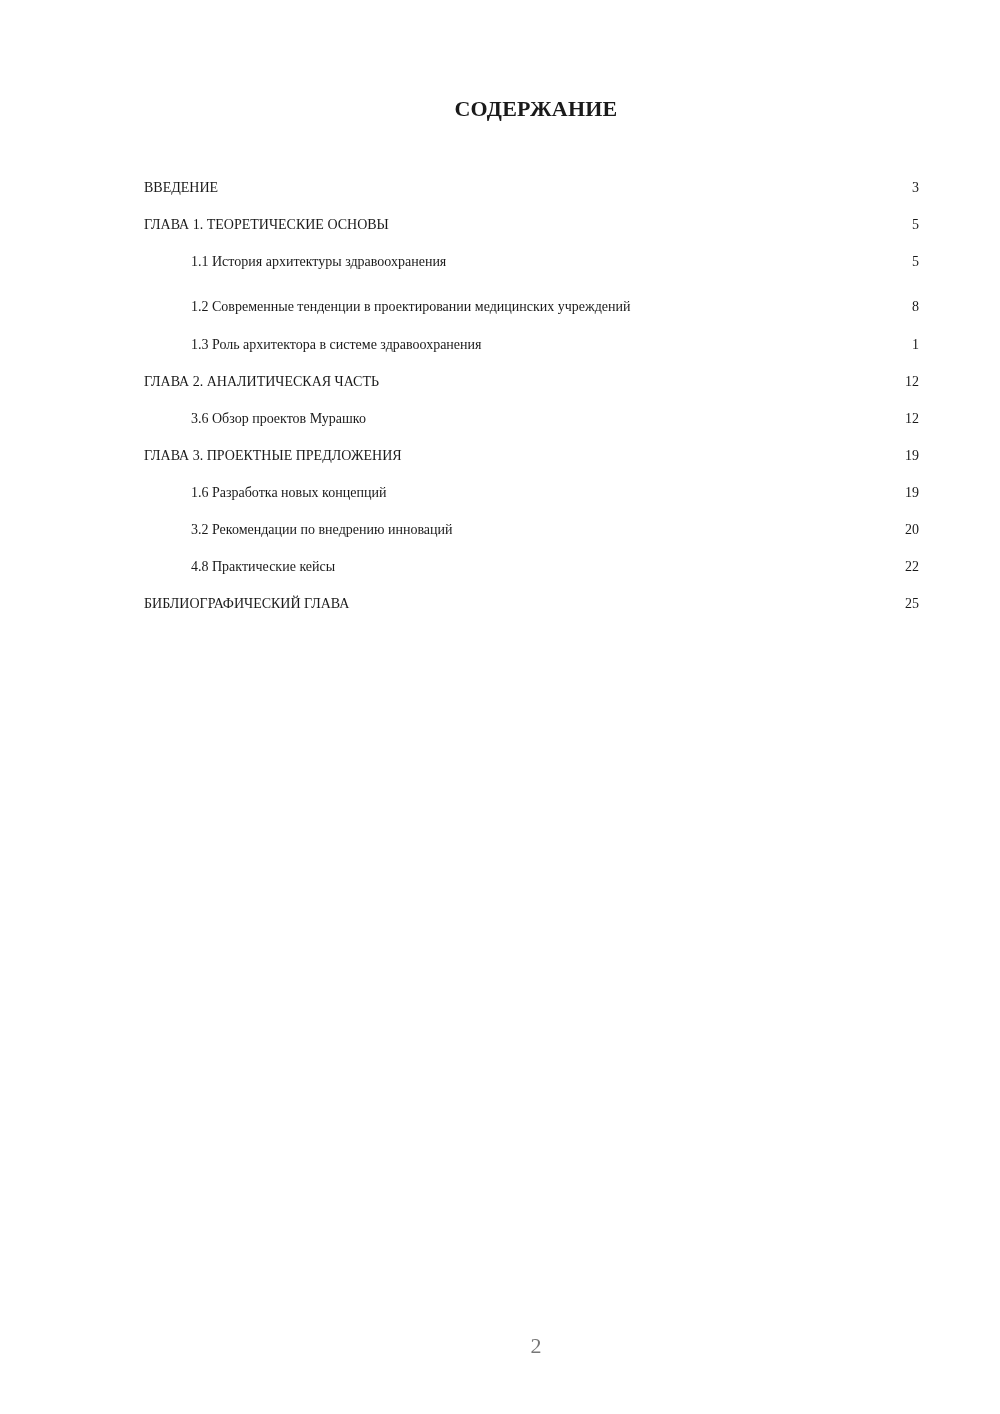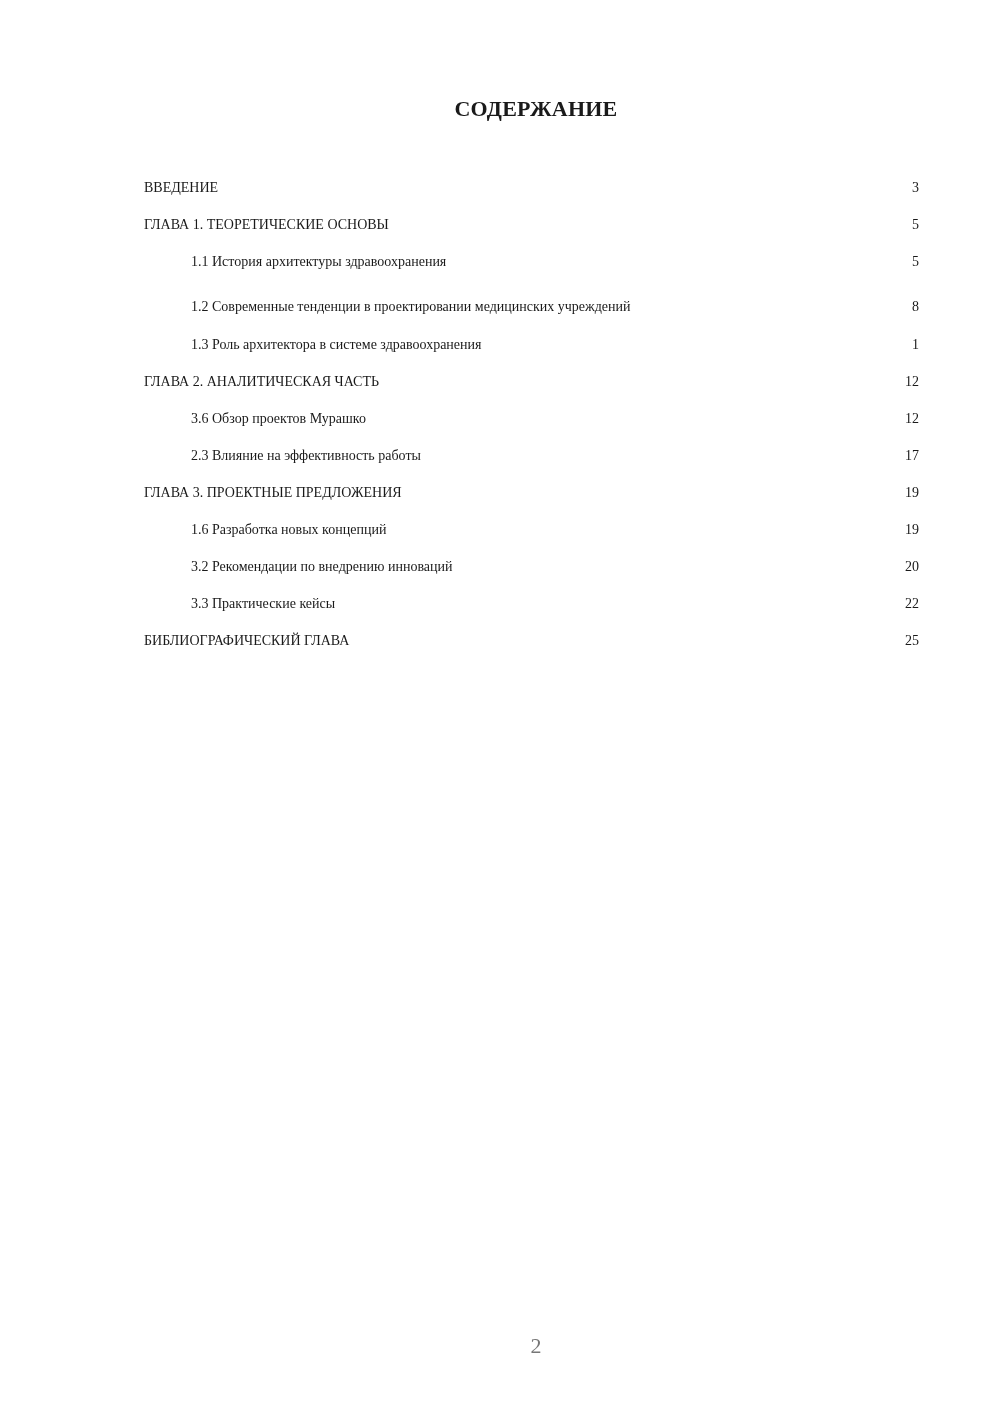"2.3 Влияние на эффективность работы" div.row { html: <div> <span>2.3 Влияние на эффективность работы</span> <span>17</span> </div> -> none }
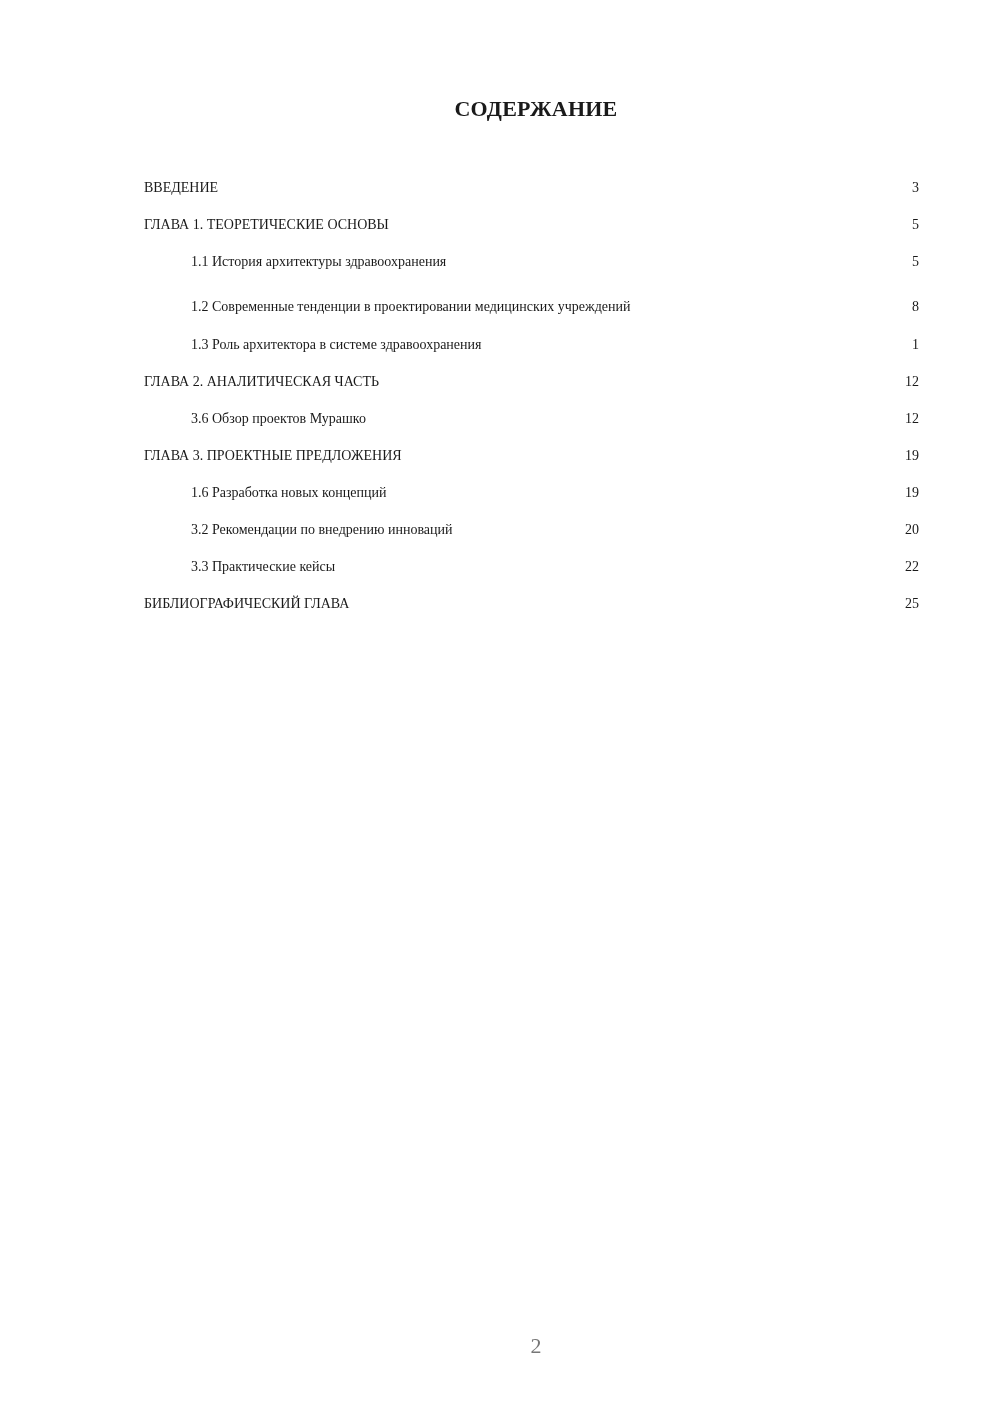"3.3 Практические кейсы" span.label { text: 3.3 -> 4.8 }
